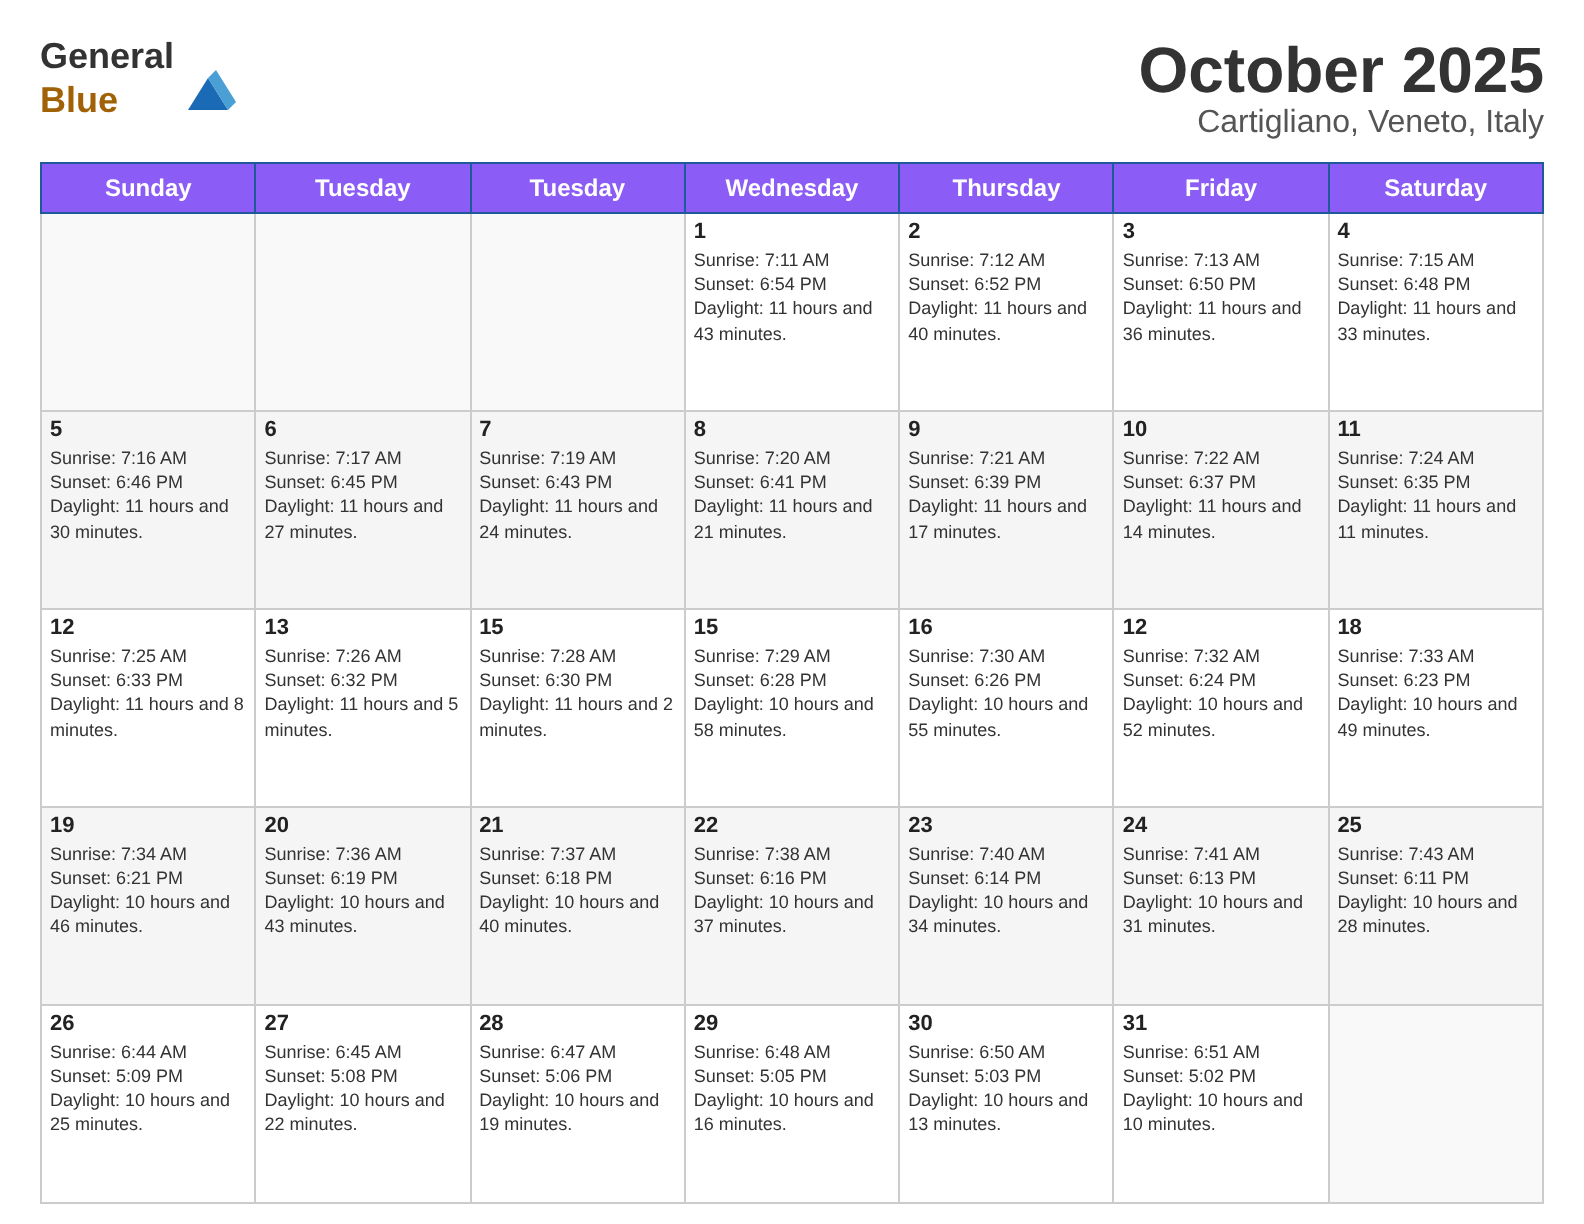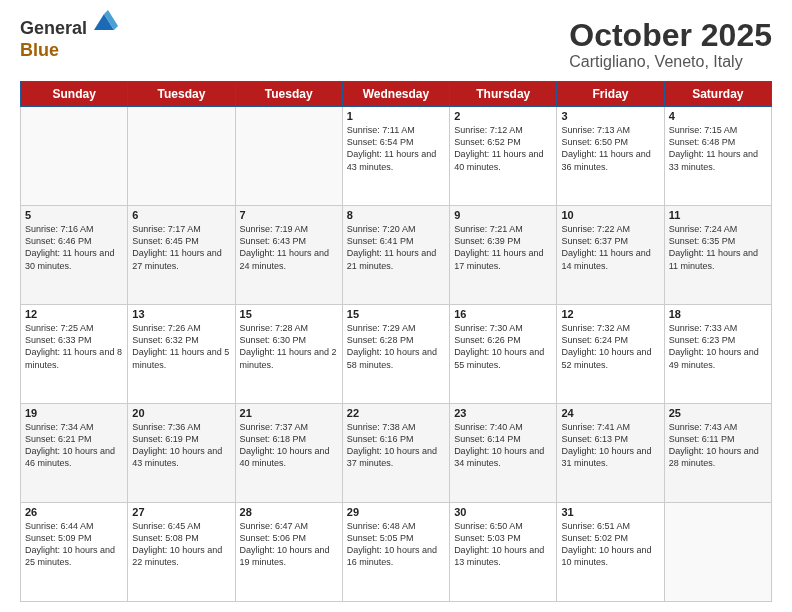"General" .logo { align-items: flex-start -> flex-end }
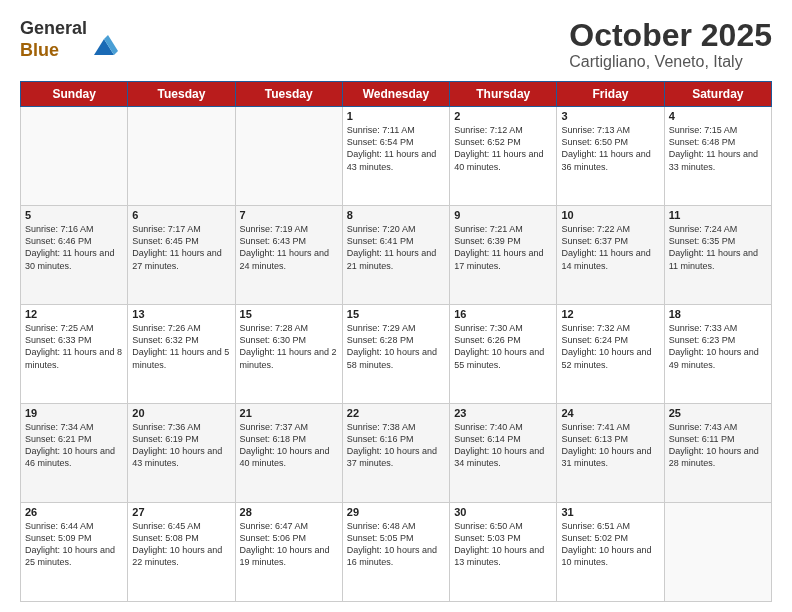"October 2025" .title-section { text-align: left -> right }
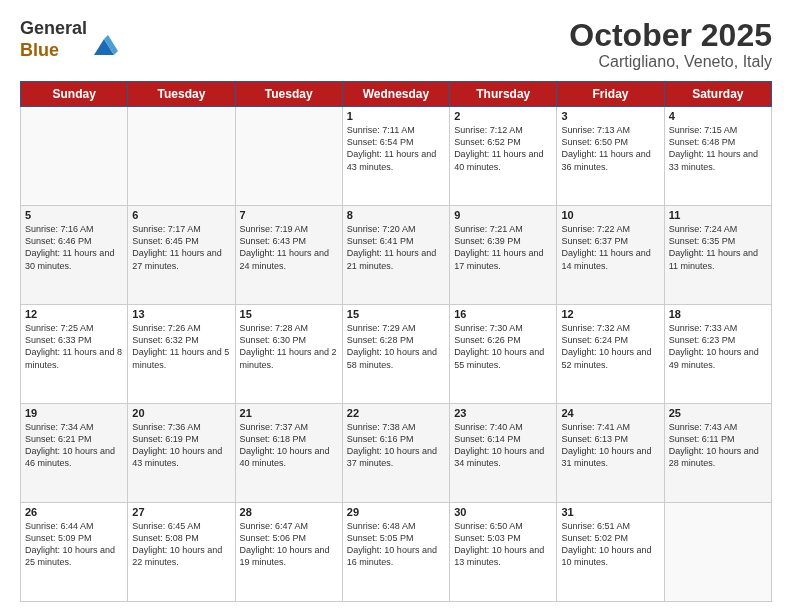"Sunday" .calendar th { background-color: #b91c1c -> #8b5cf6 }
